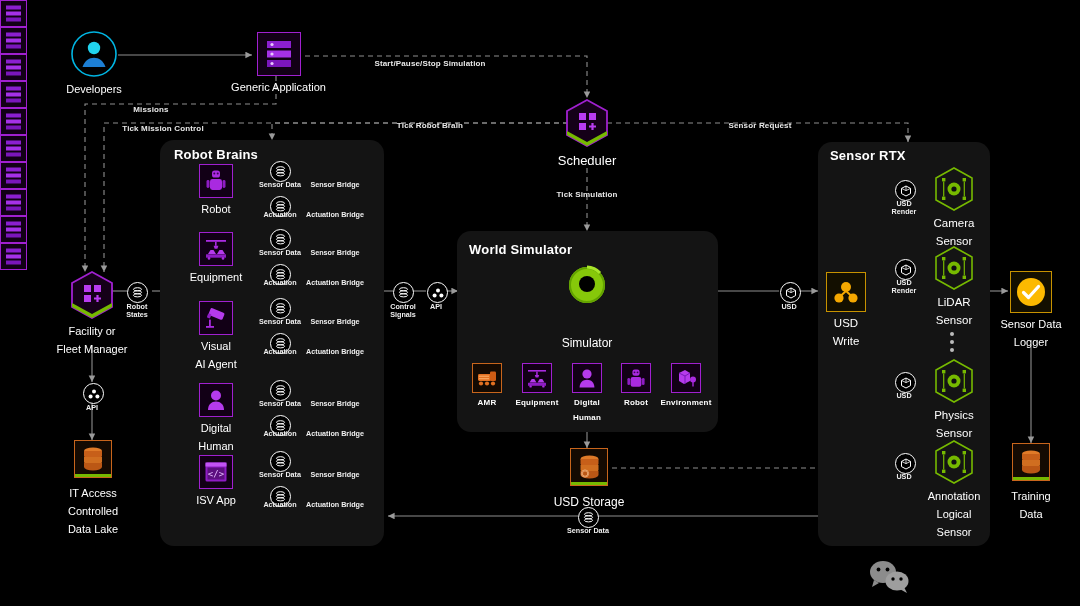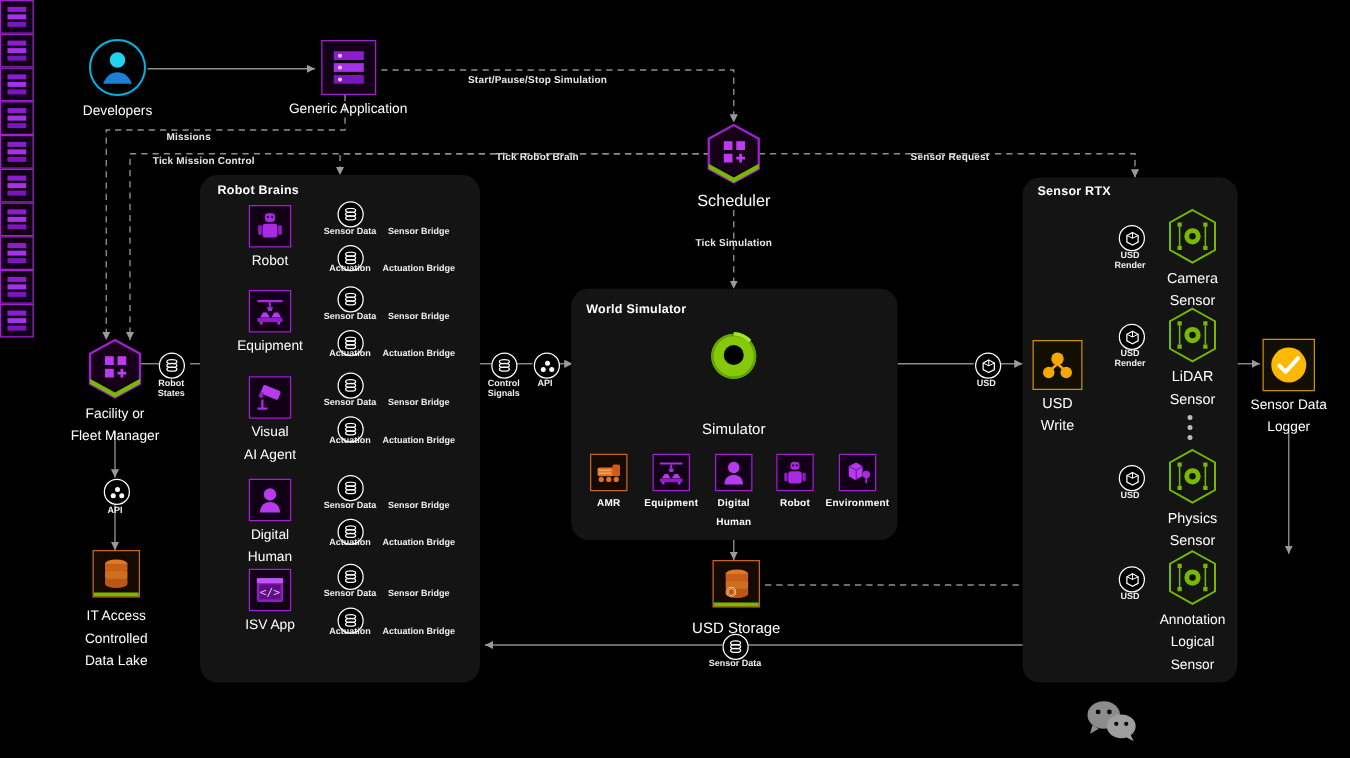"Robot Brains" .panel-title { font-size: 10px -> 13px }
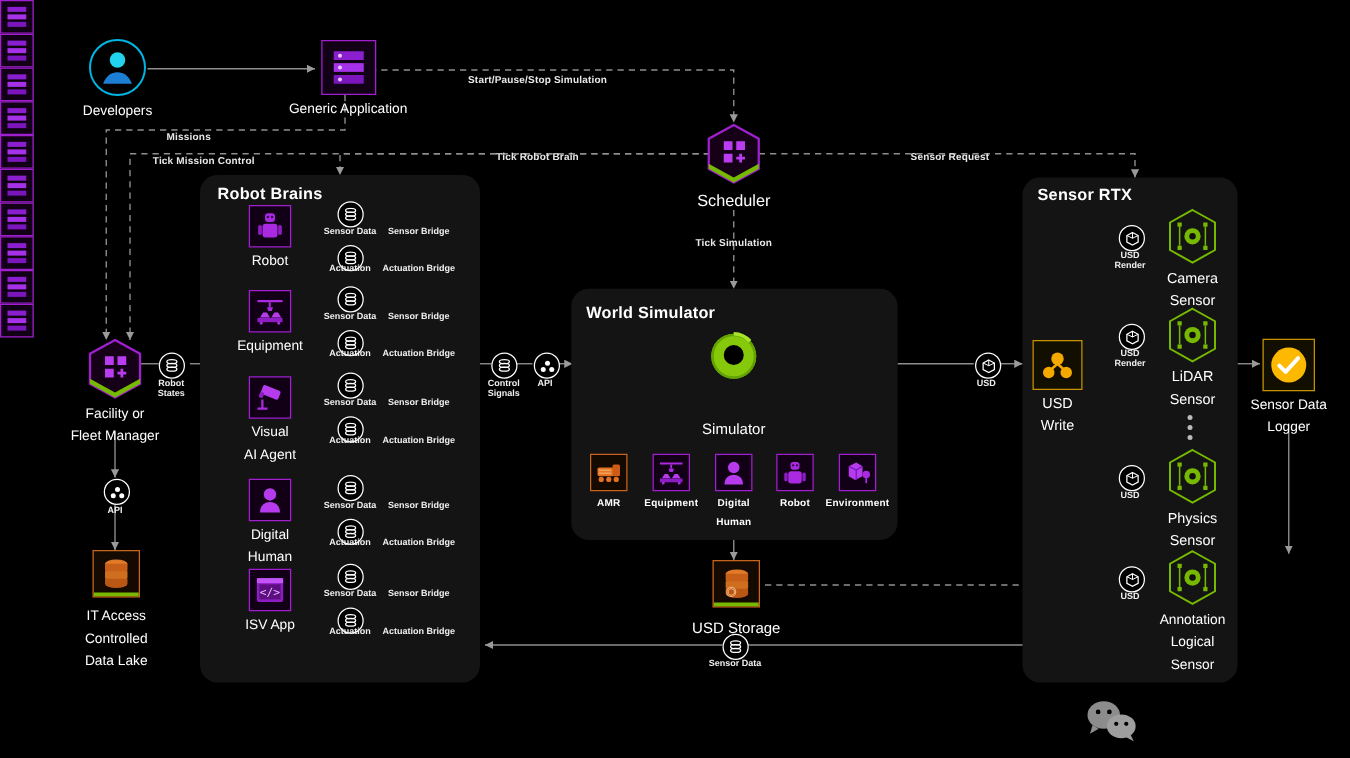"Training" div.node { html: none -> <div> <div> <svg> <ellipse></ellipse> <path></path> <path></path> <path></path> </svg> <span></span> </div> <div>Training</div> <div>Data</div> </div> }
